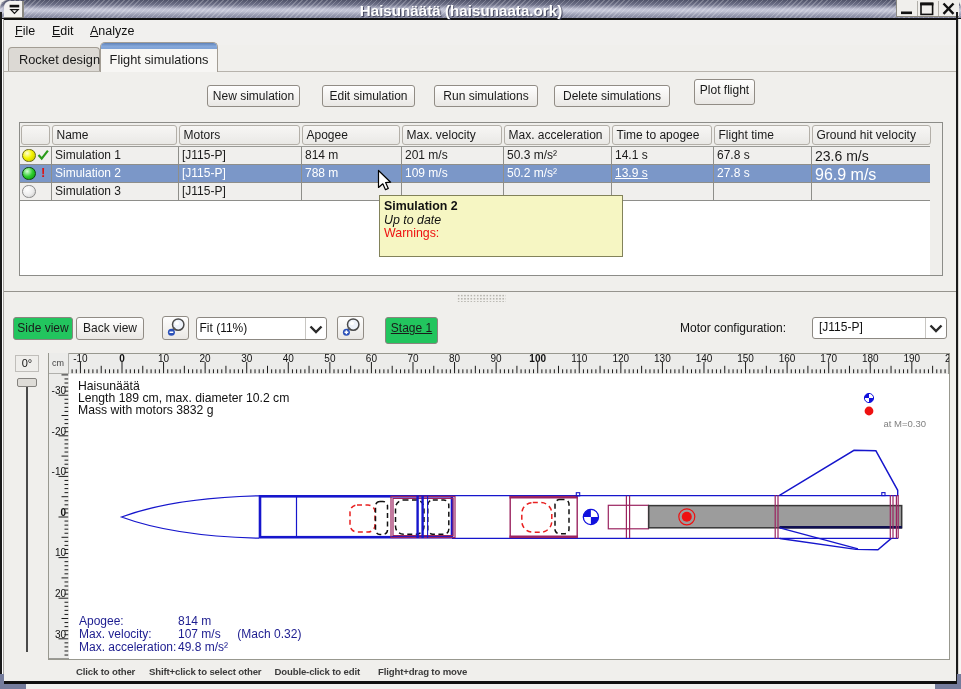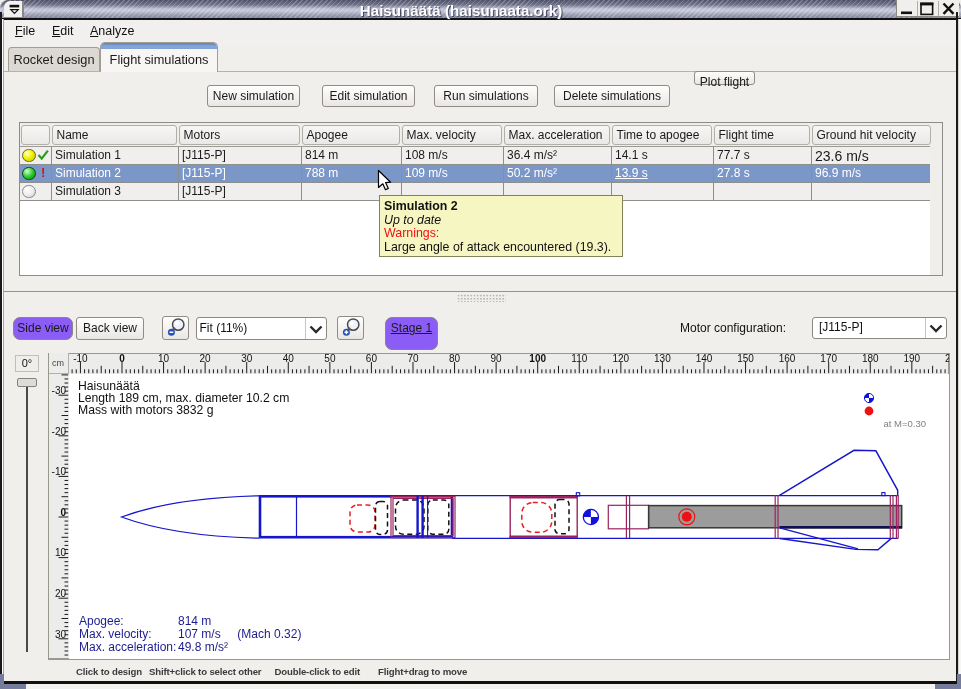"Rocket design" div.abs { text-align: center -> right }
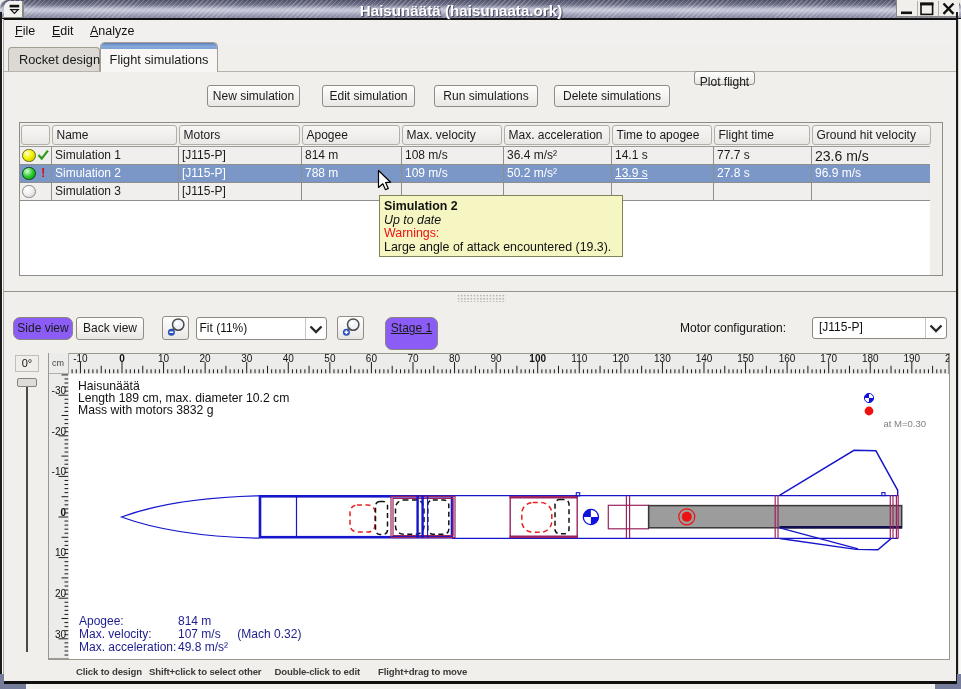"Plot flight" div.btn { height: 14px -> 26px; top: 71px -> 79px }
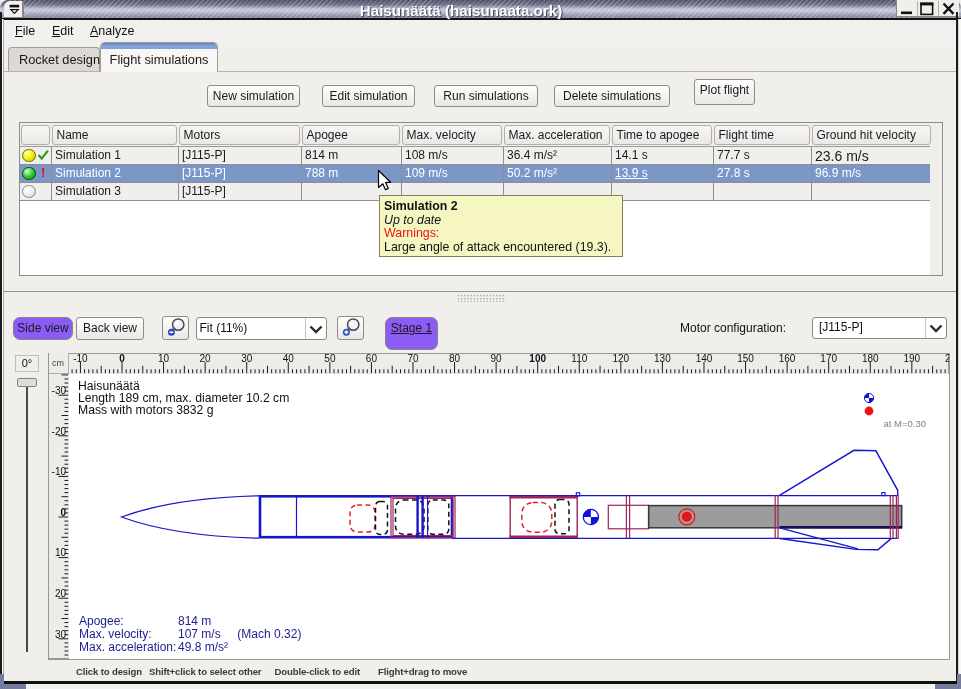"108 m/s" div.abs { text: 108 -> 201 }
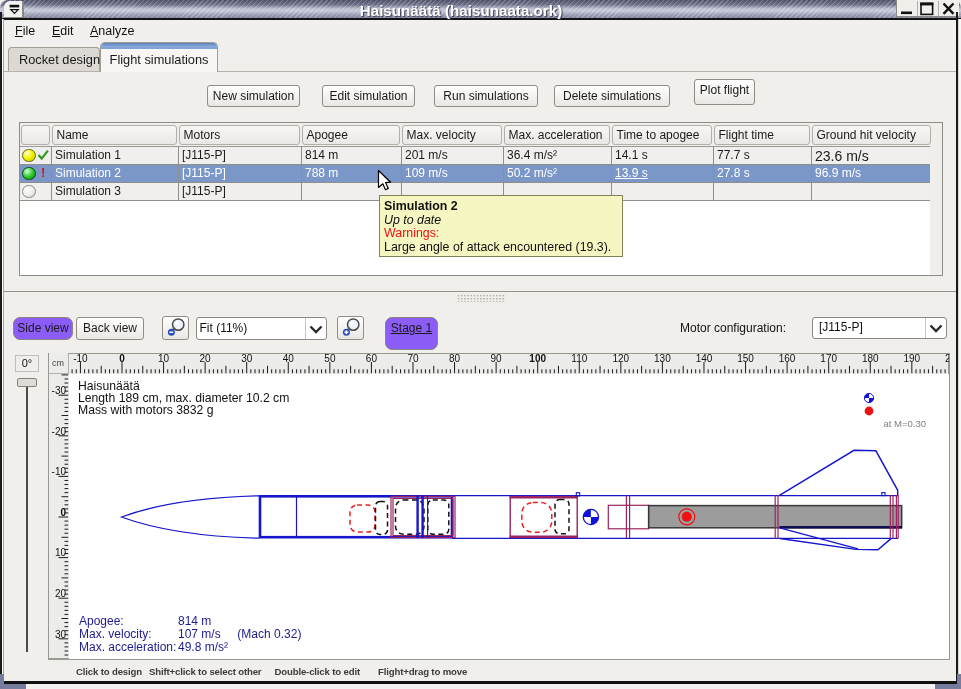"36.4 m/s²" div.abs { text: 36.4 -> 50.3 }
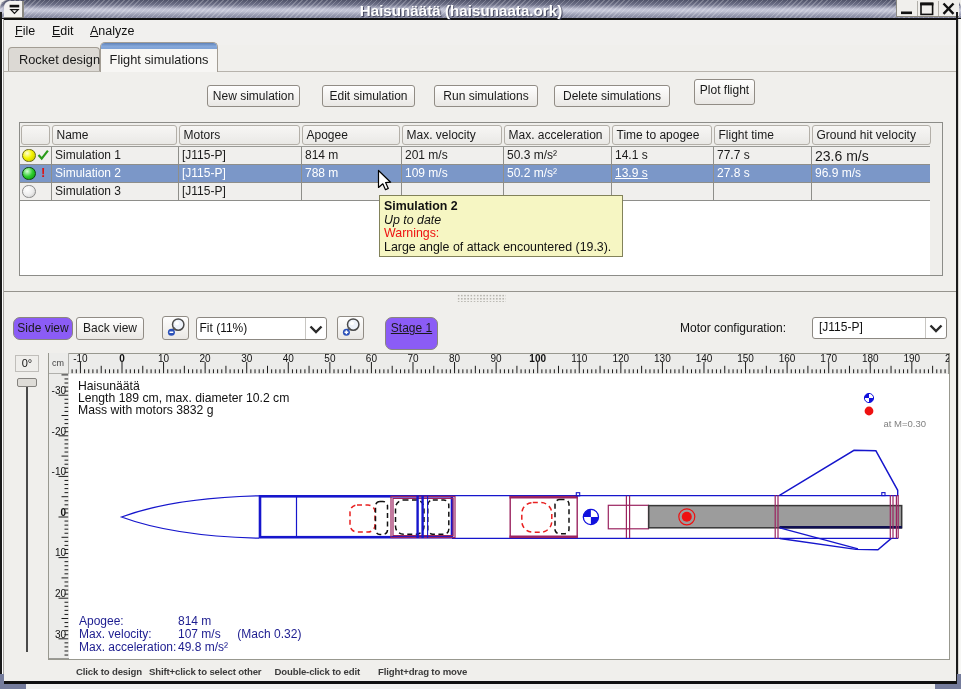"77.7 s" div.abs { text: 77.7 -> 67.8 }
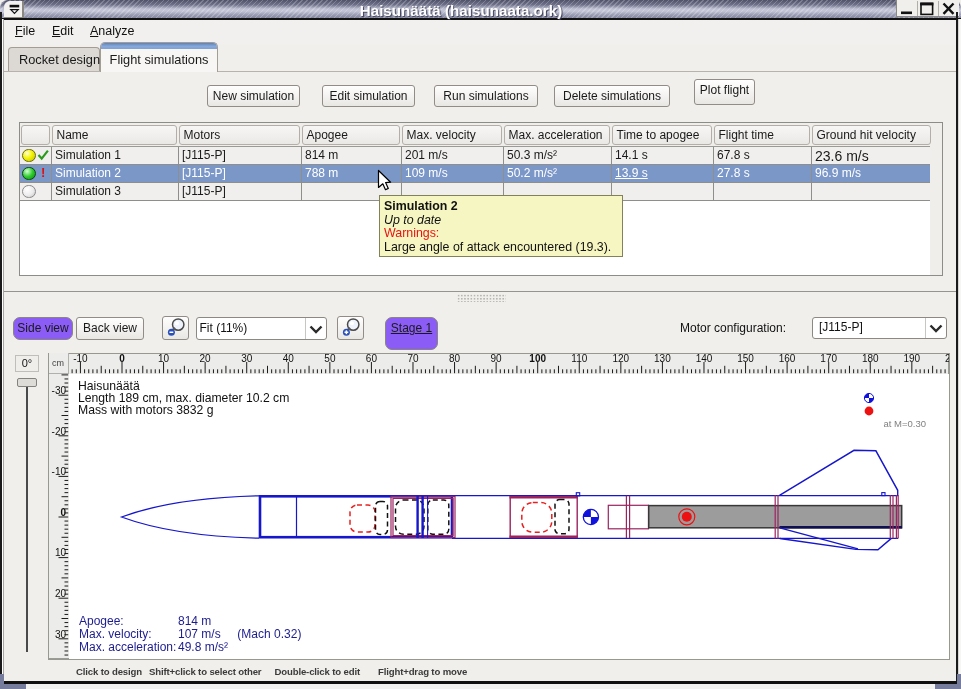"96.9 m/s" div.abs { font-size: 12px -> 16px }
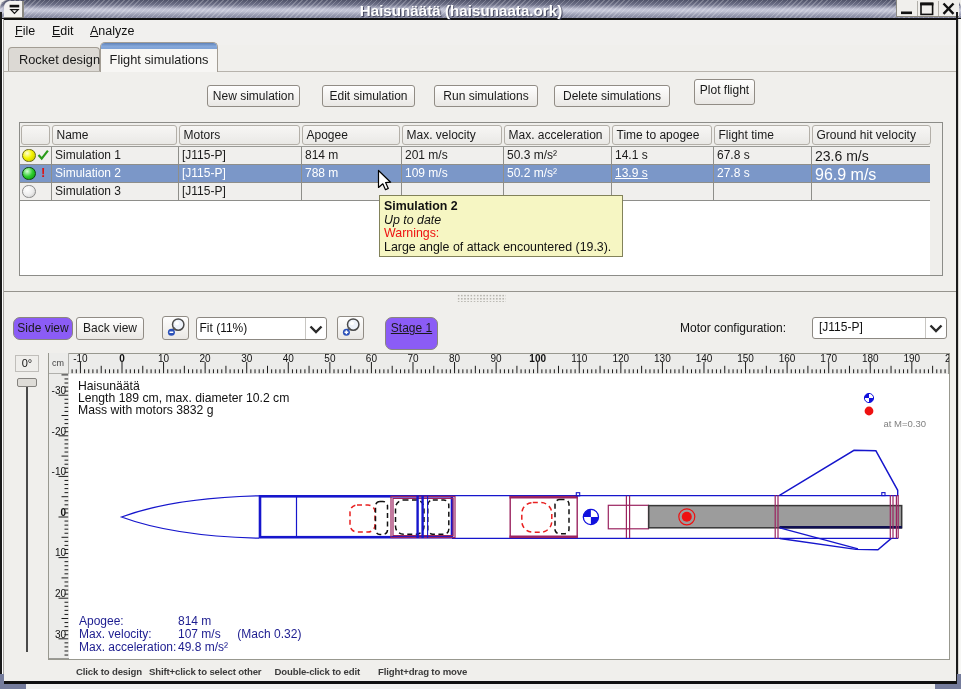"Large angle of attack encountered" div.abs { html: <div>Large angle of attack encountered (19.3).</div> -> none }
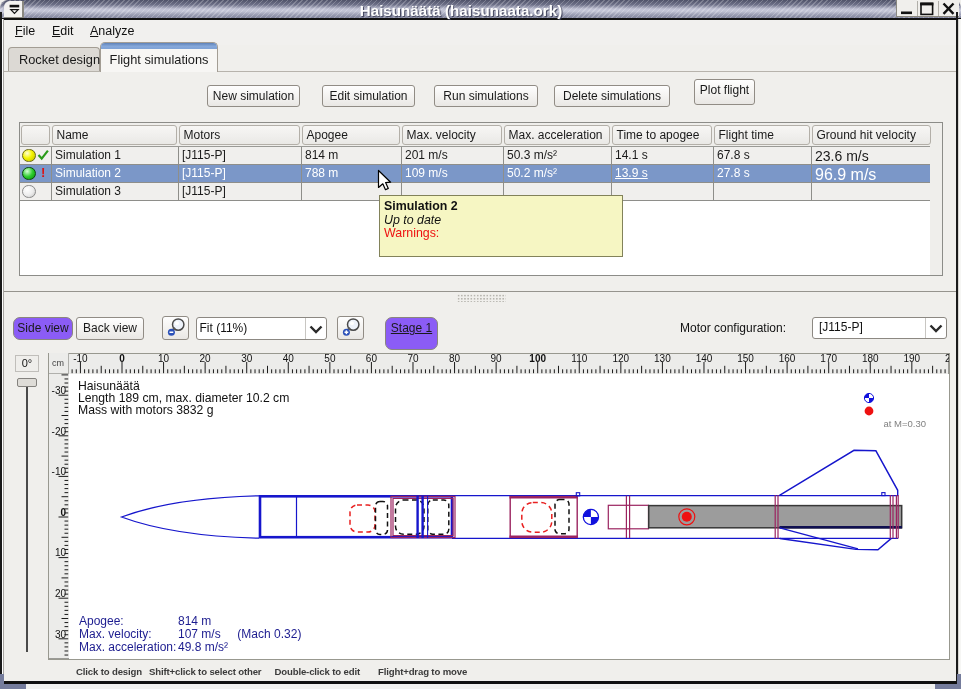"Side view" .btn.pressed { background: #8b5cf6 -> #22c55e; border-radius: 7px -> none }
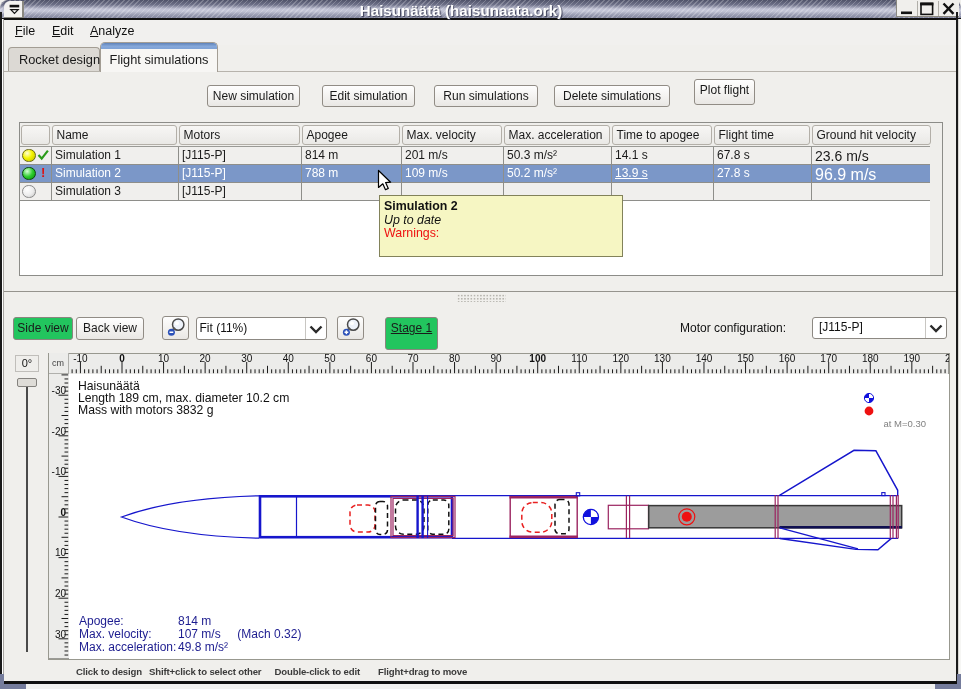"Stage 1" div.btn { height: 33px -> 27px }
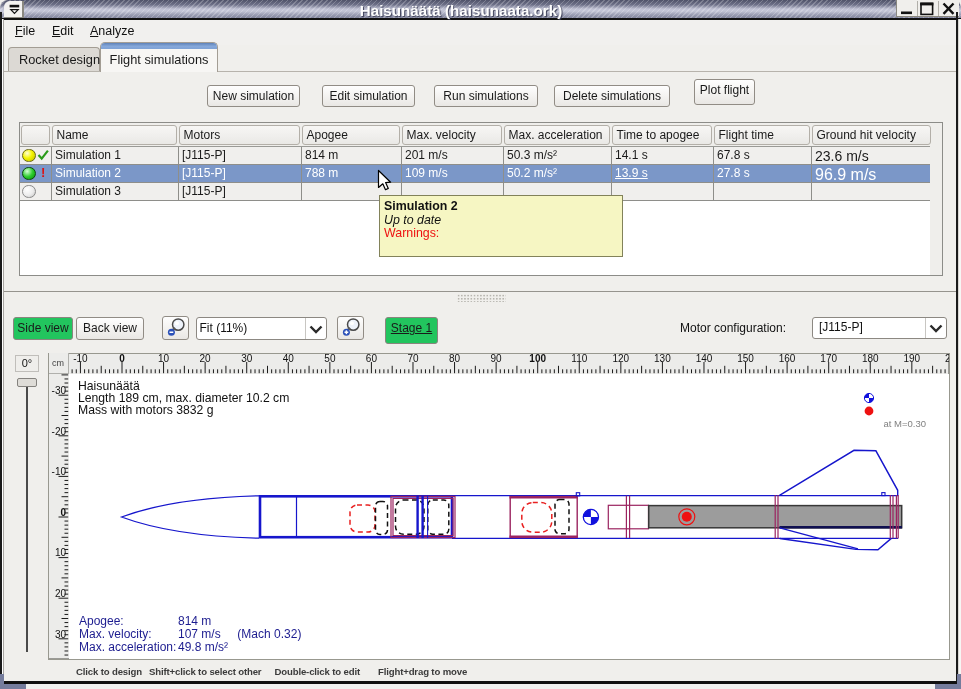"Click to design" div.abs { text: design -> other }
